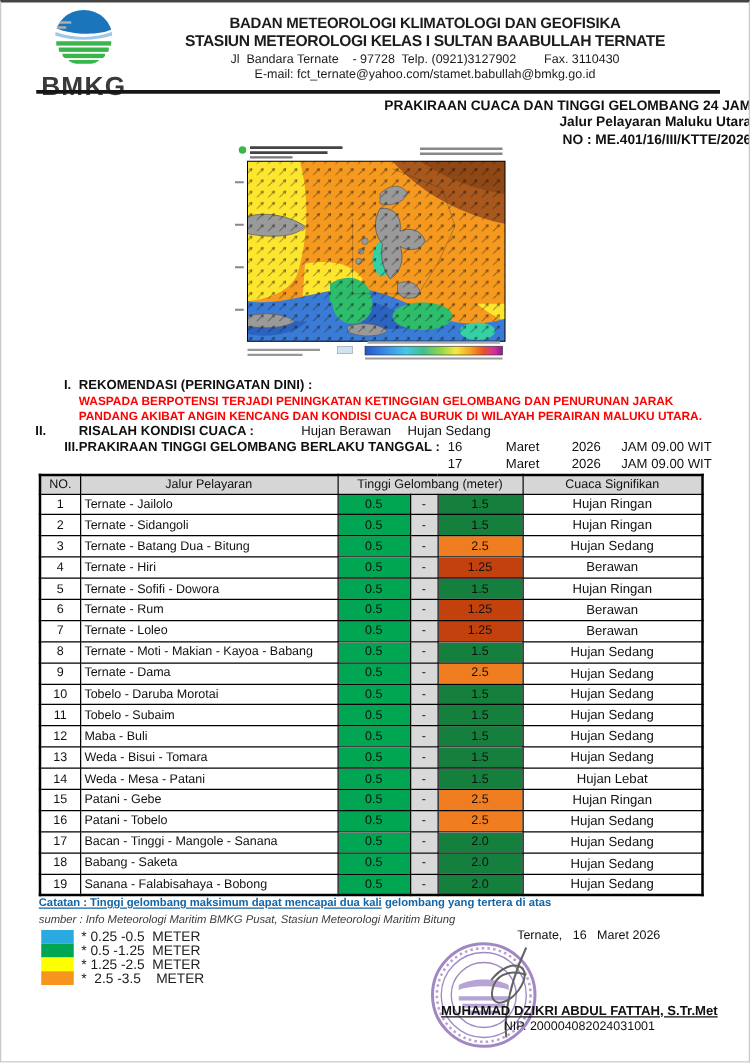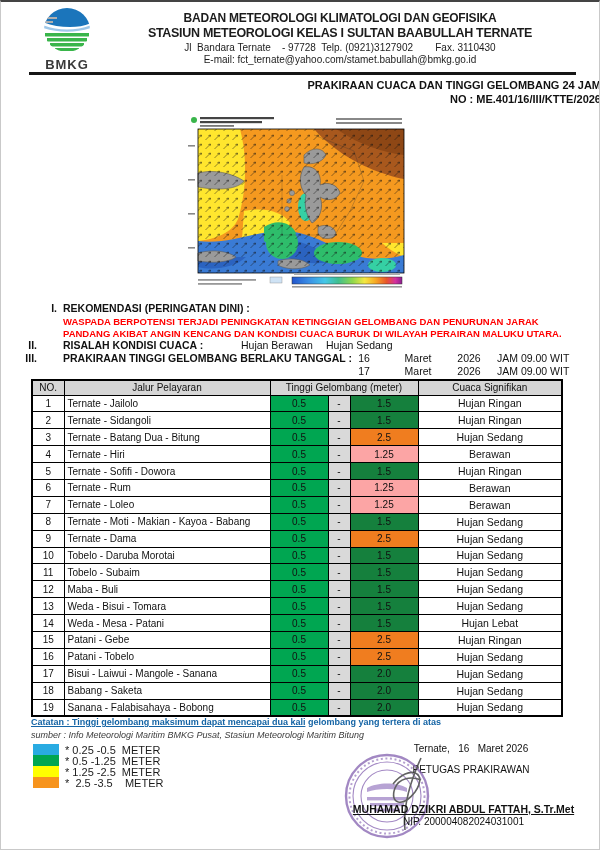"BMKG" .logo-text { font-size: 13px -> 21px }
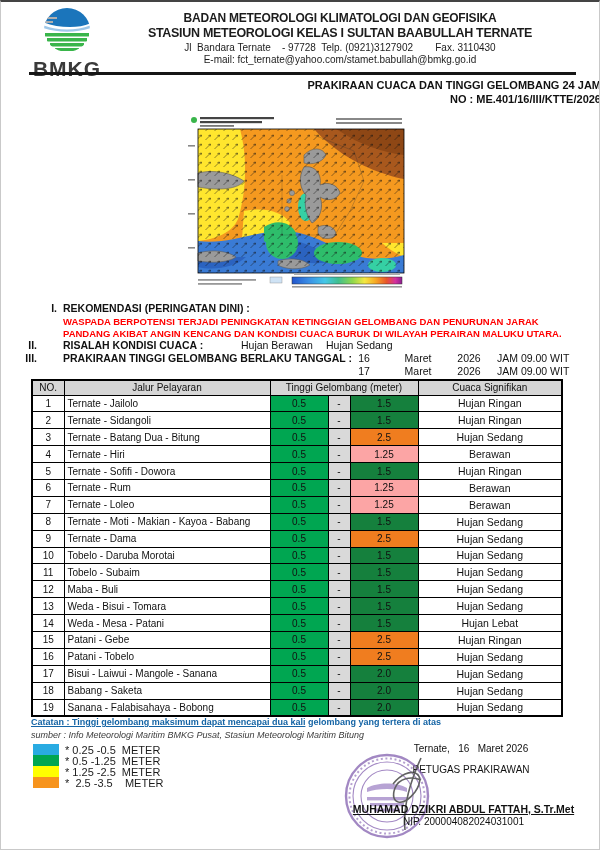"Jalur Pelayaran Maluku Utara" div.title-l2 { html: none -> <div>Jalur Pelayaran Maluku Utara</div> }
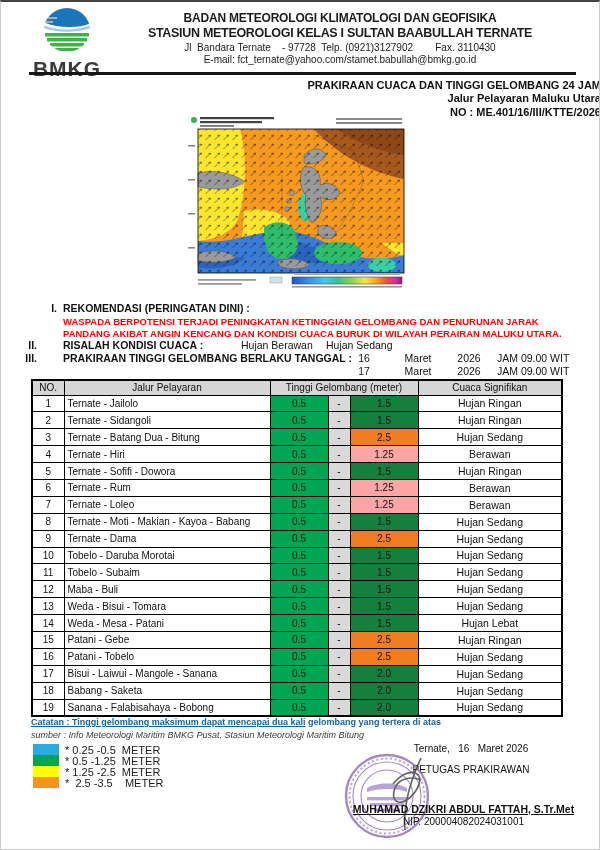"III." div.sec-num { left: 14px -> 40px }
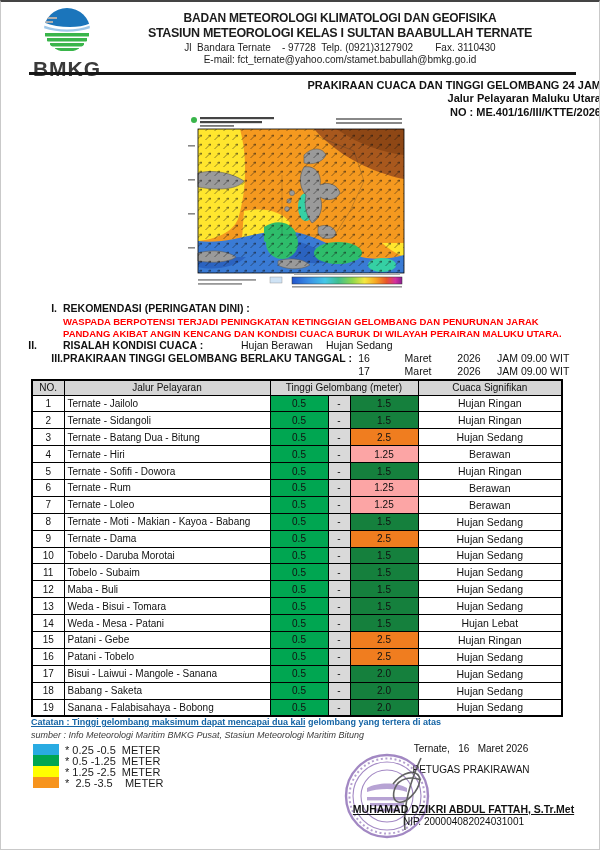"1.25" .lvl-green { background: #fca5a5 -> #c2410c }
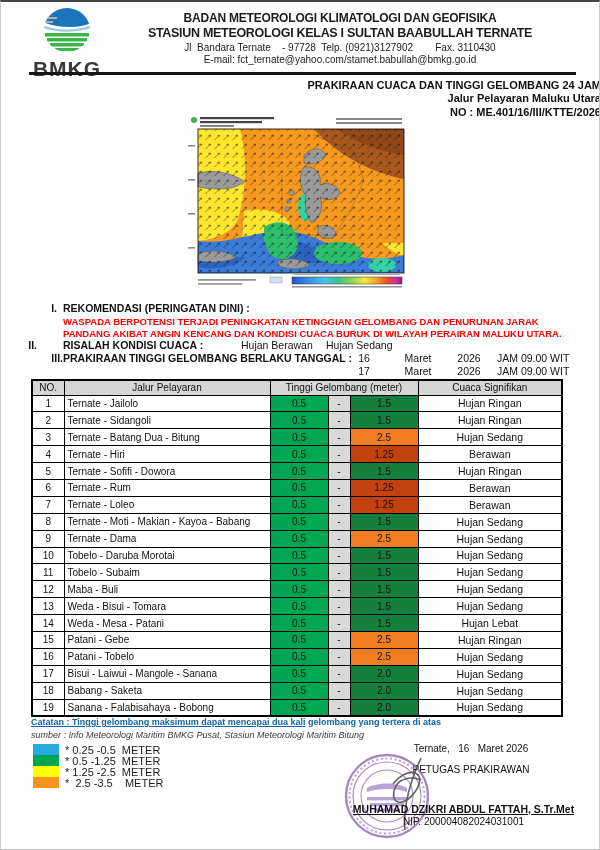"Bisui - Laiwui - Mangole" td.c-route { text: Bisui - Laiwui -> Bacan - Tinggi }
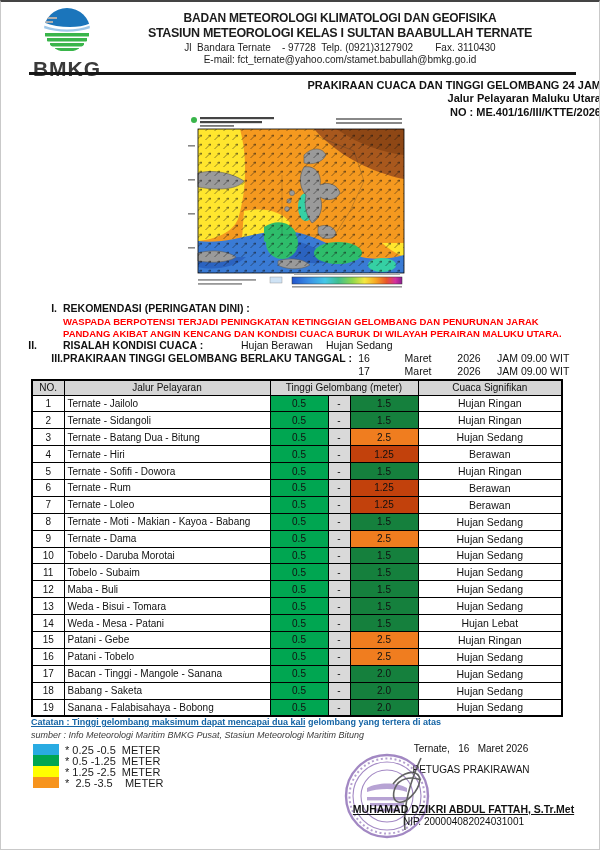"PETUGAS PRAKIRAWAN" div.sig-role { html: <div>PETUGAS PRAKIRAWAN</div> -> none }
